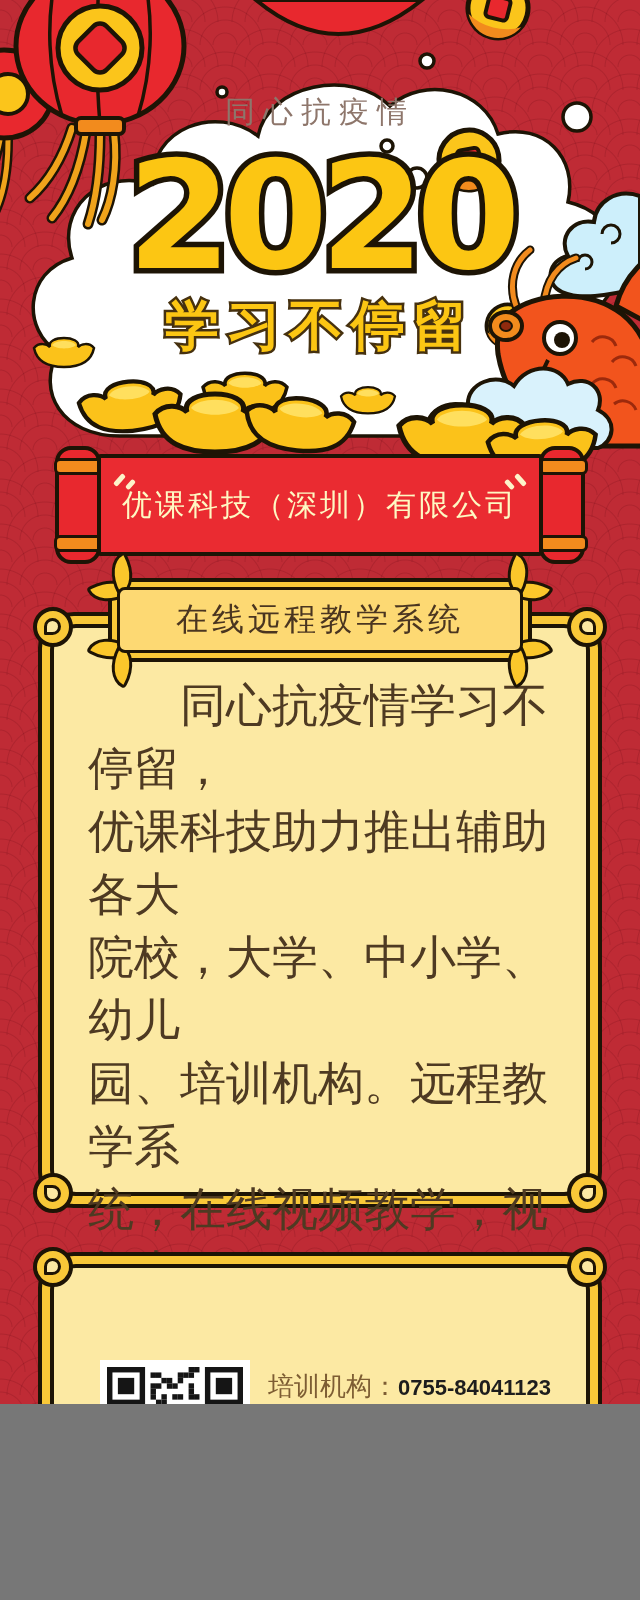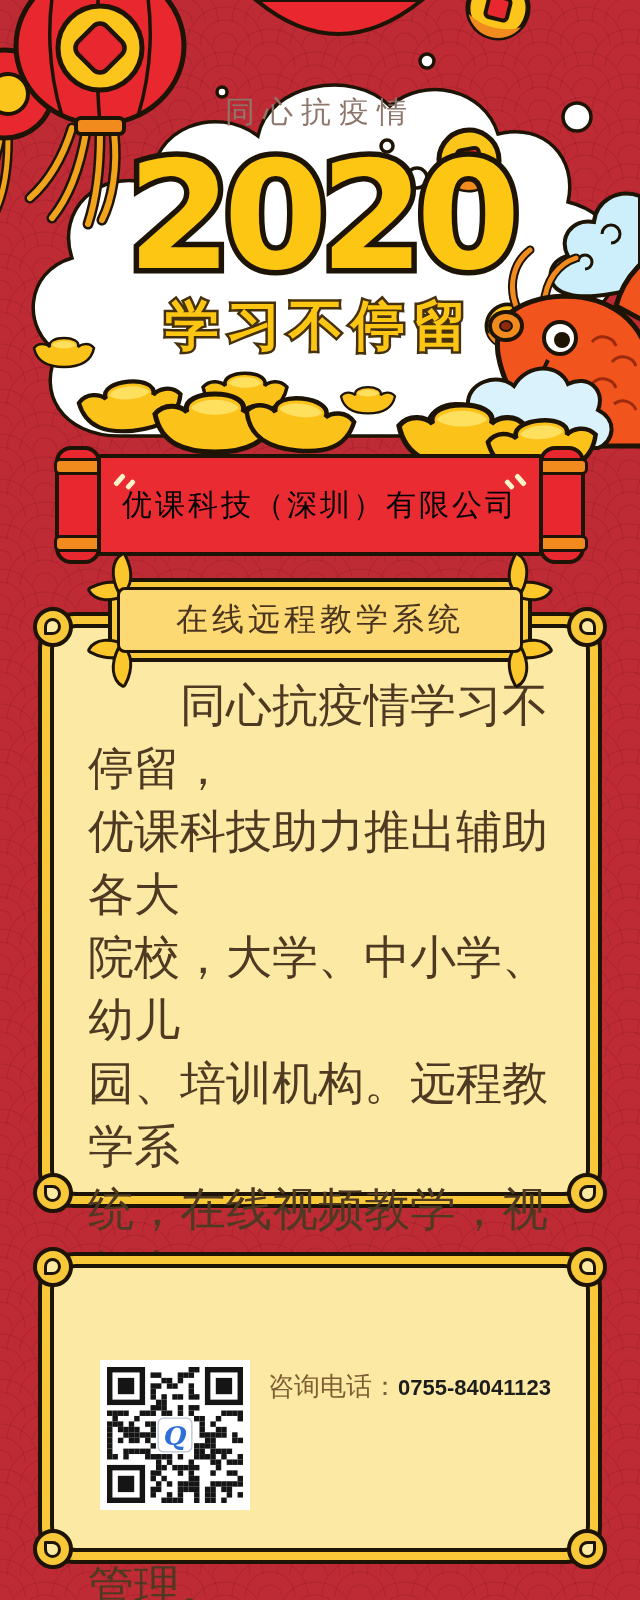"同心抗疫情" .poster { height: 1600px -> 1404px }
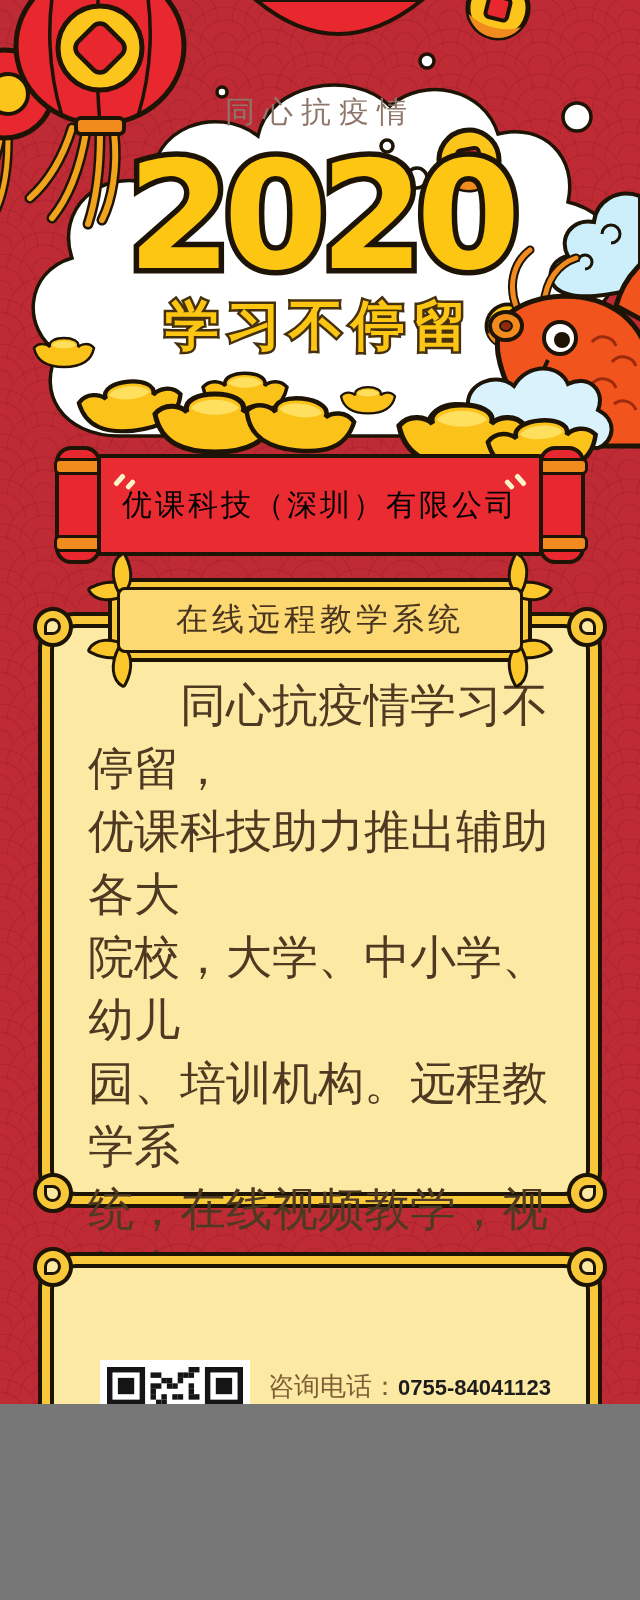"优课科技（深圳）有限公司" .company-name { color: #000000 -> #fef9c3 }
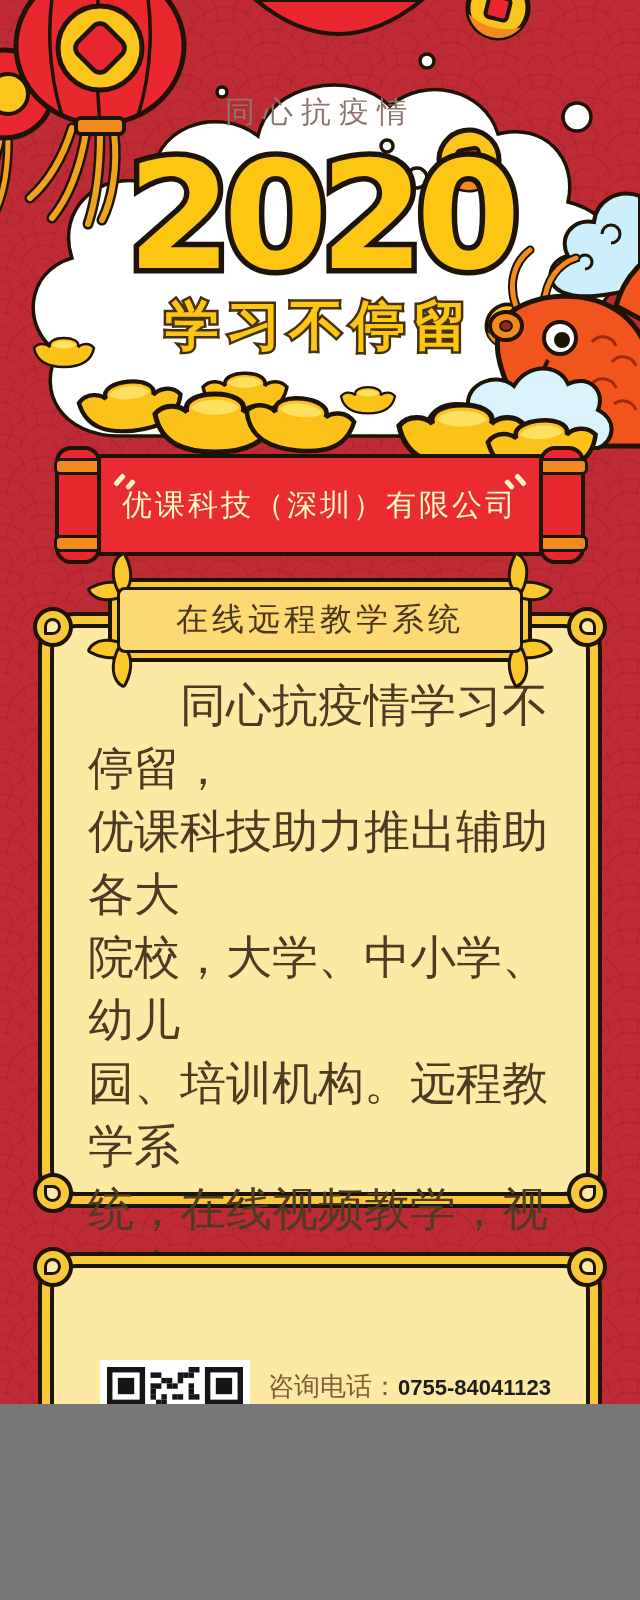"咨询电话：" span.c-label { text: 咨询电话 -> 培训机构 }
